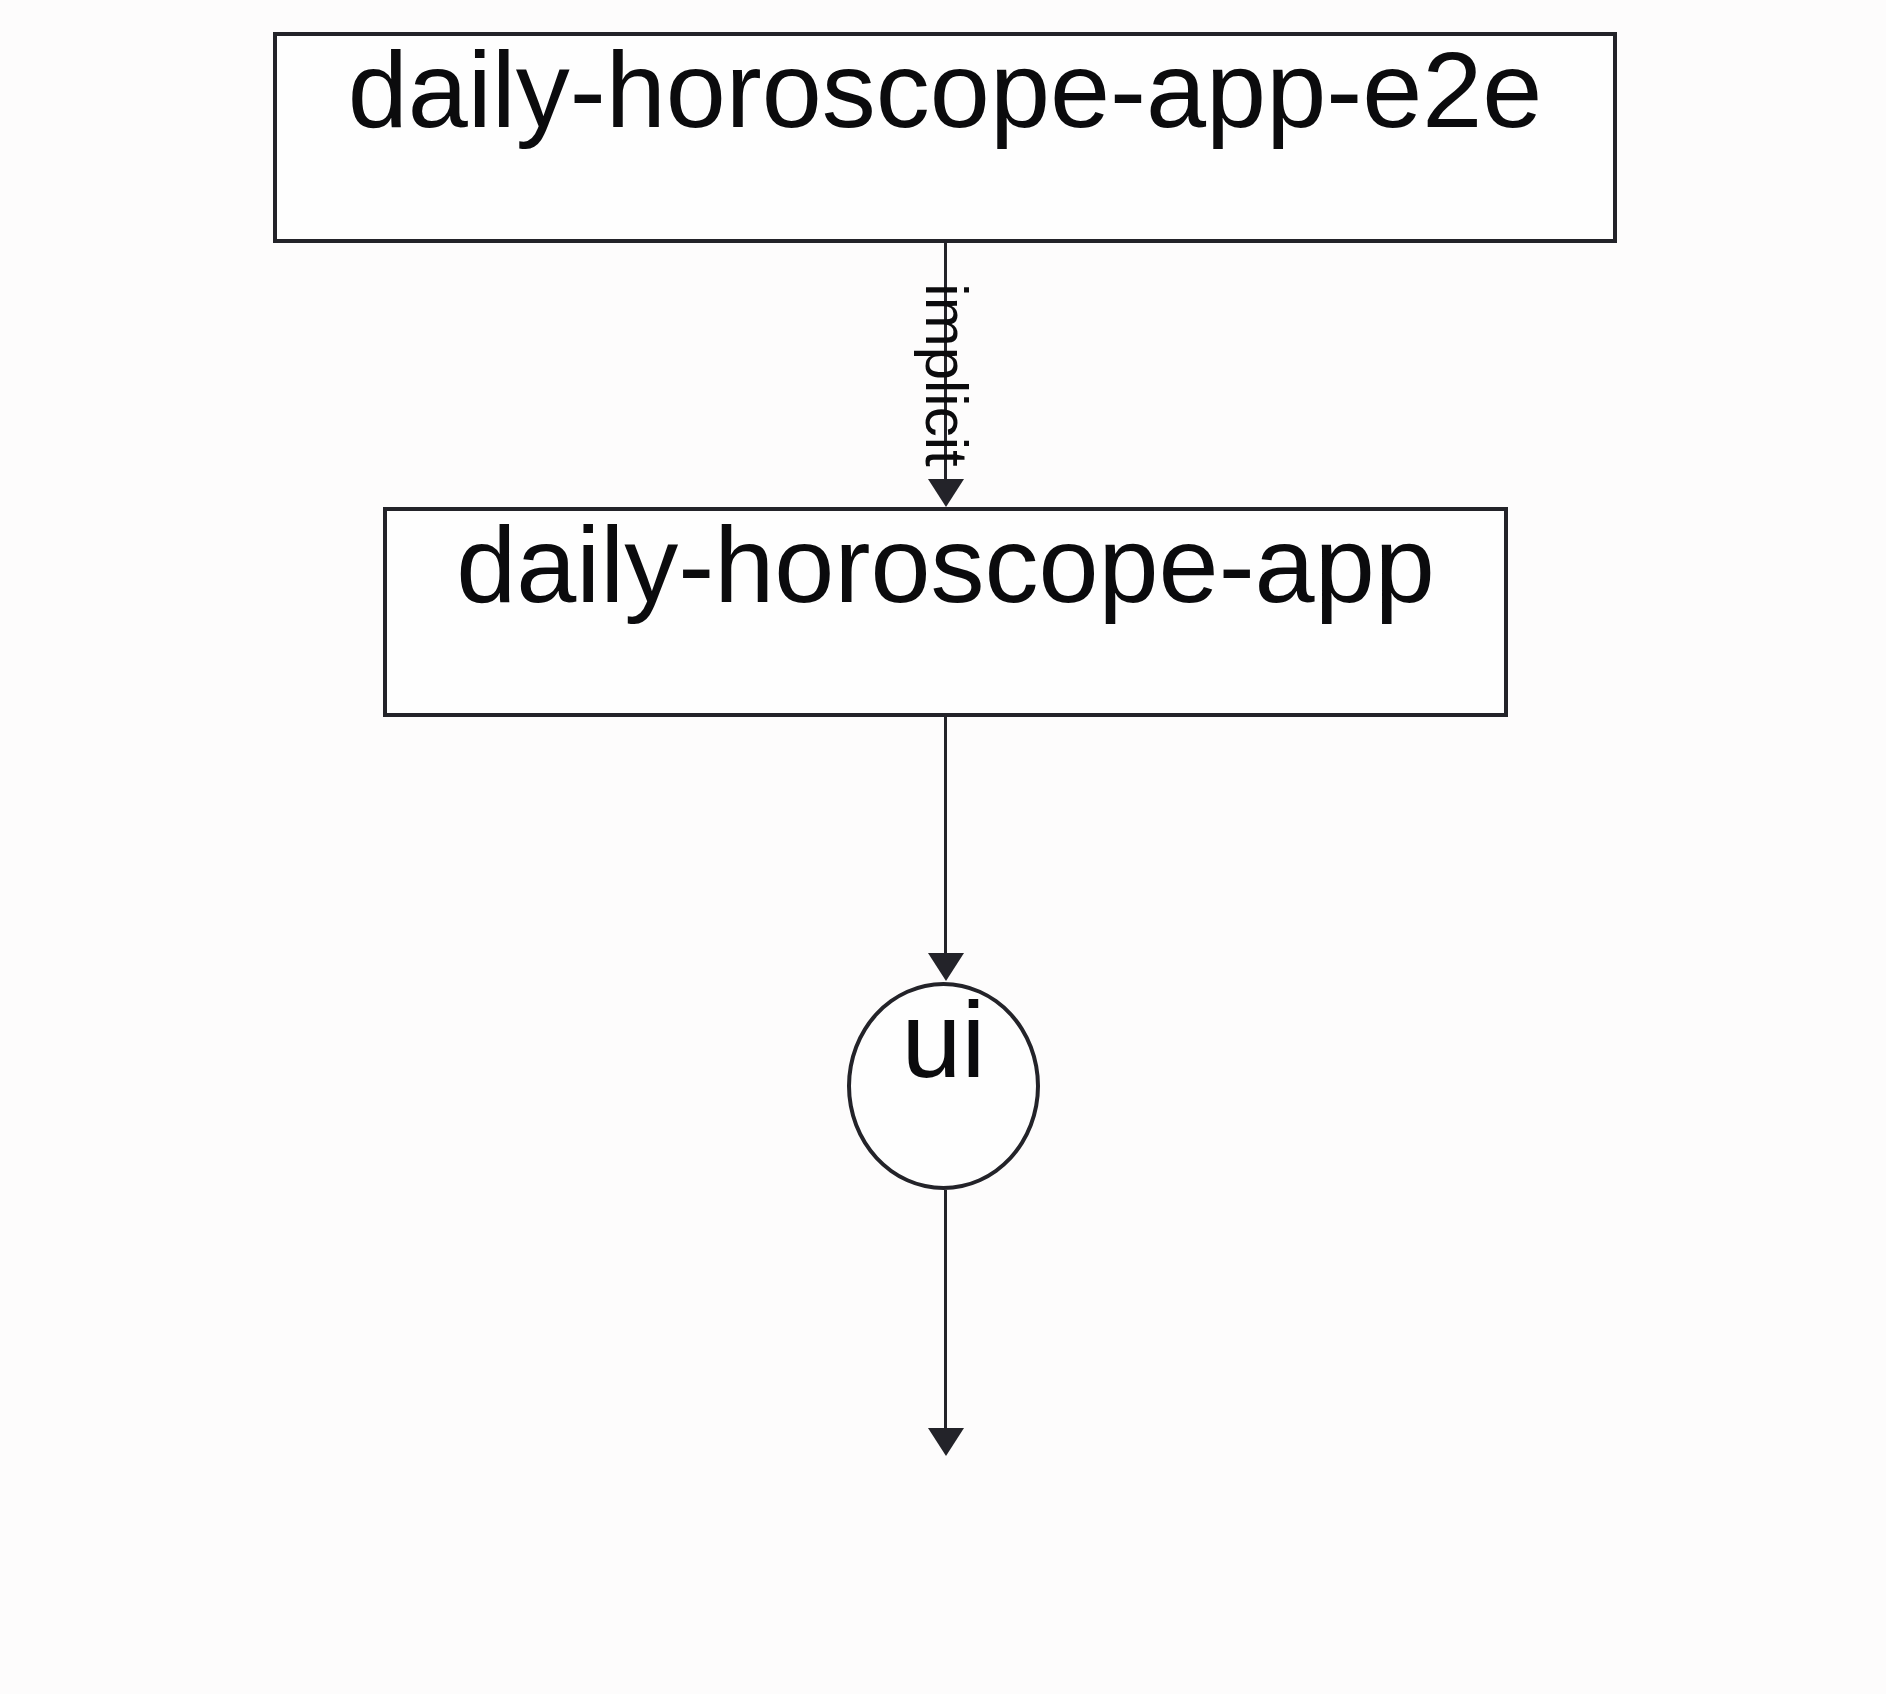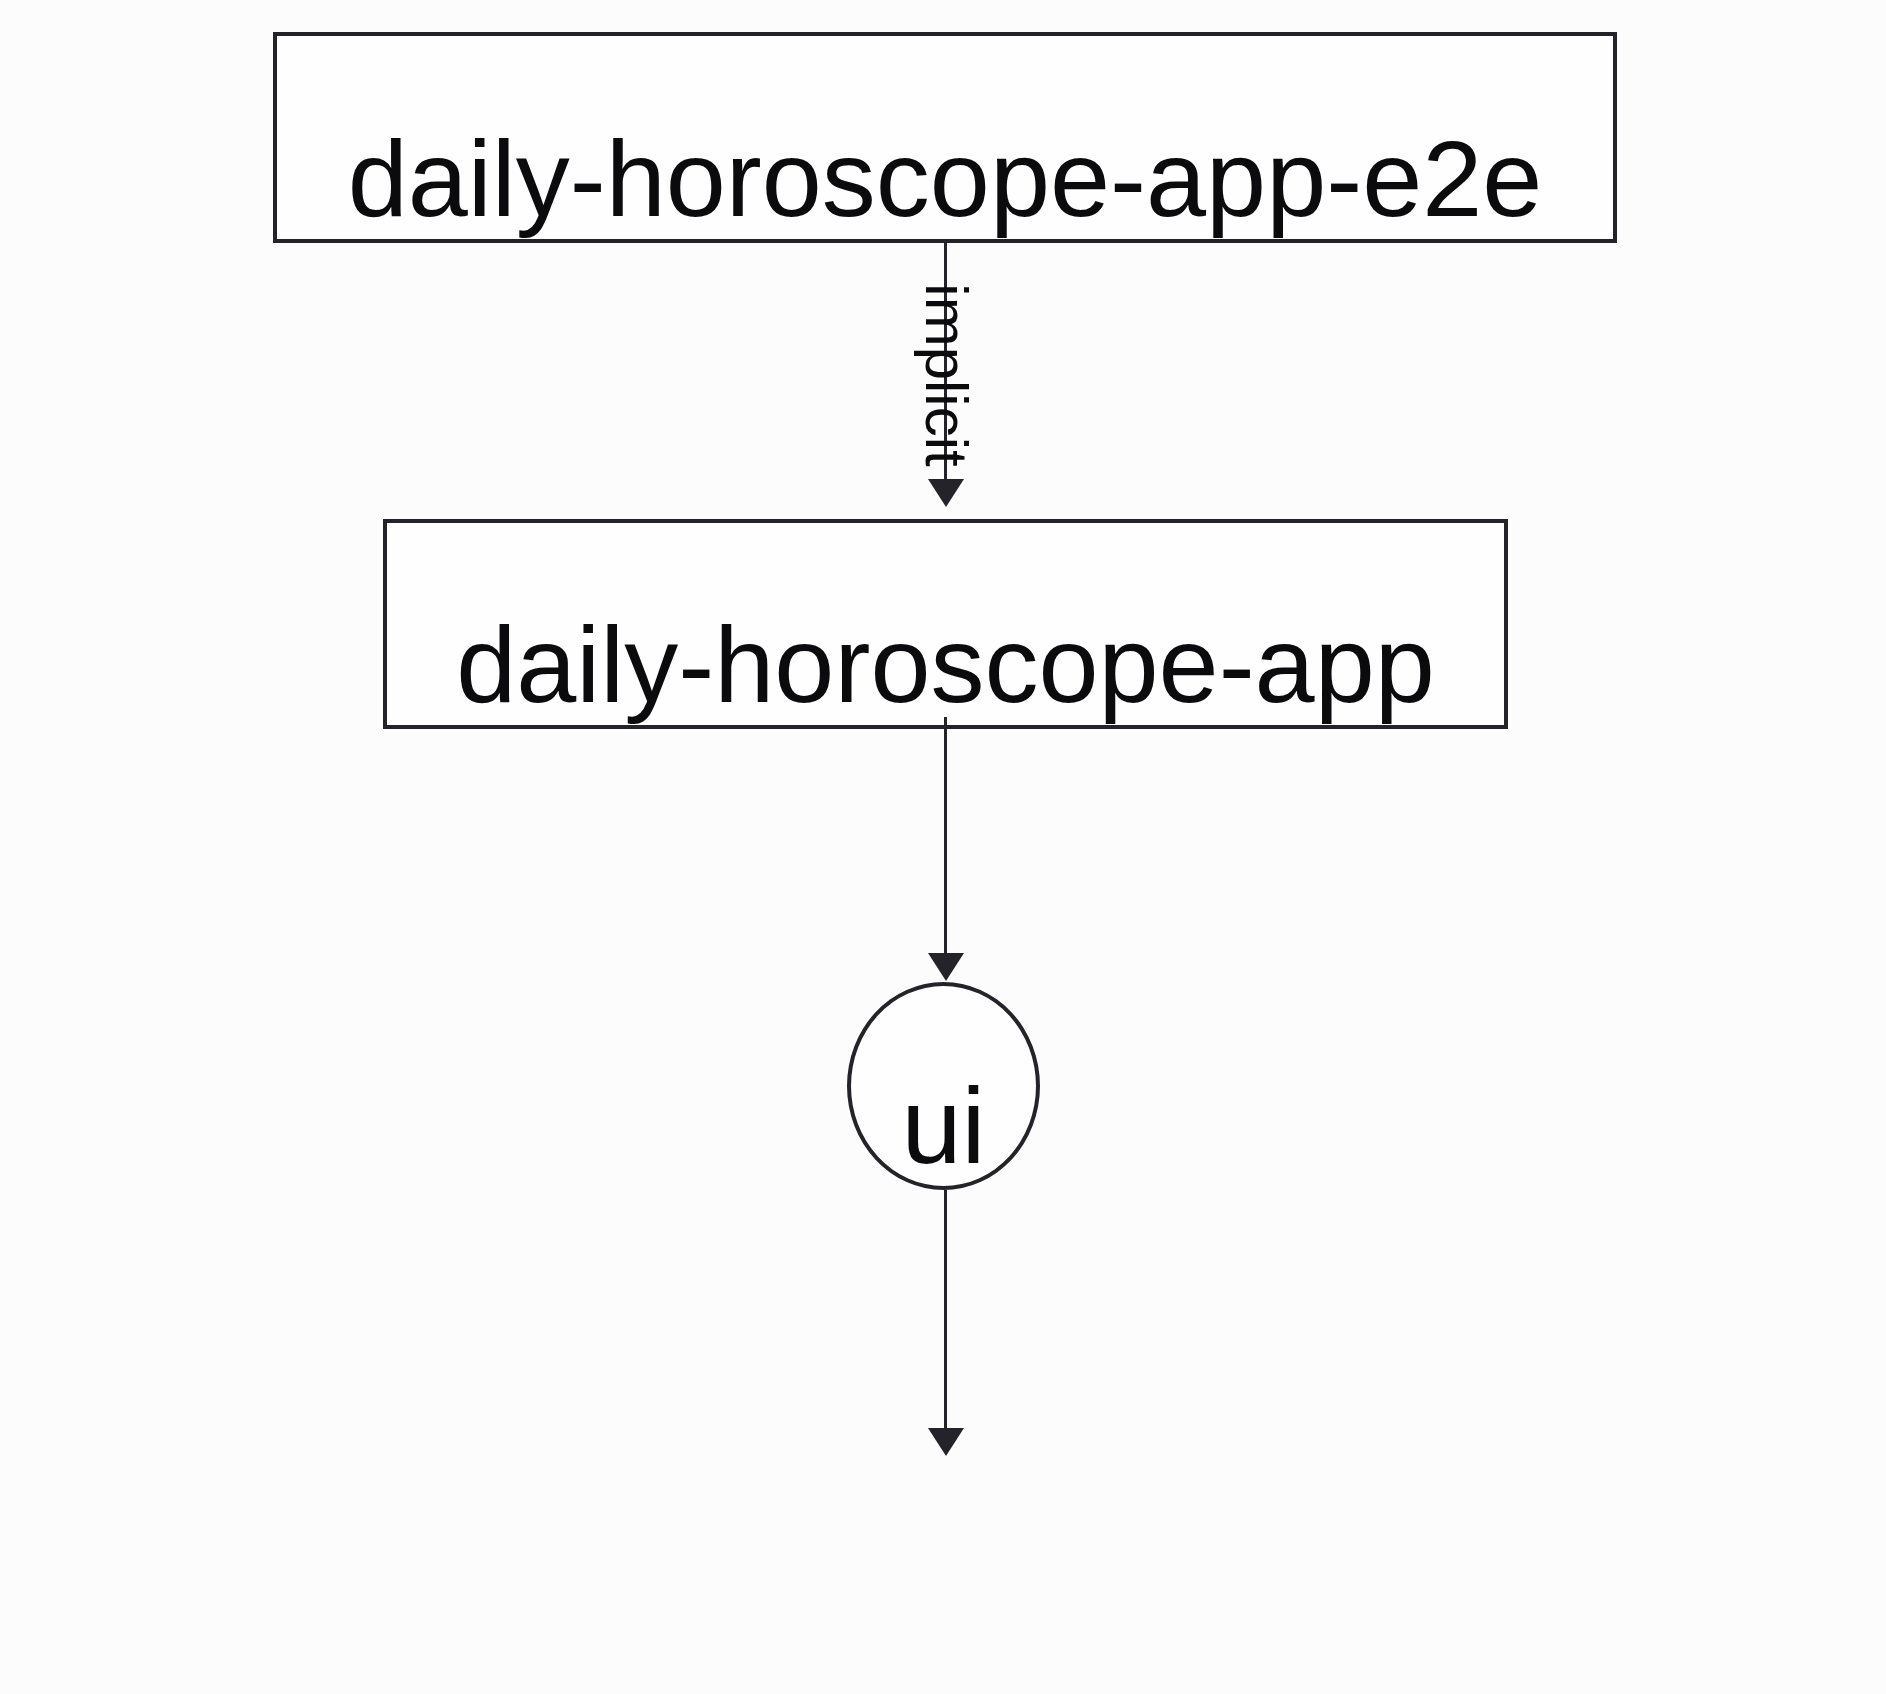"daily-horoscope-app-e2e" .node { align-items: flex-end -> flex-start }
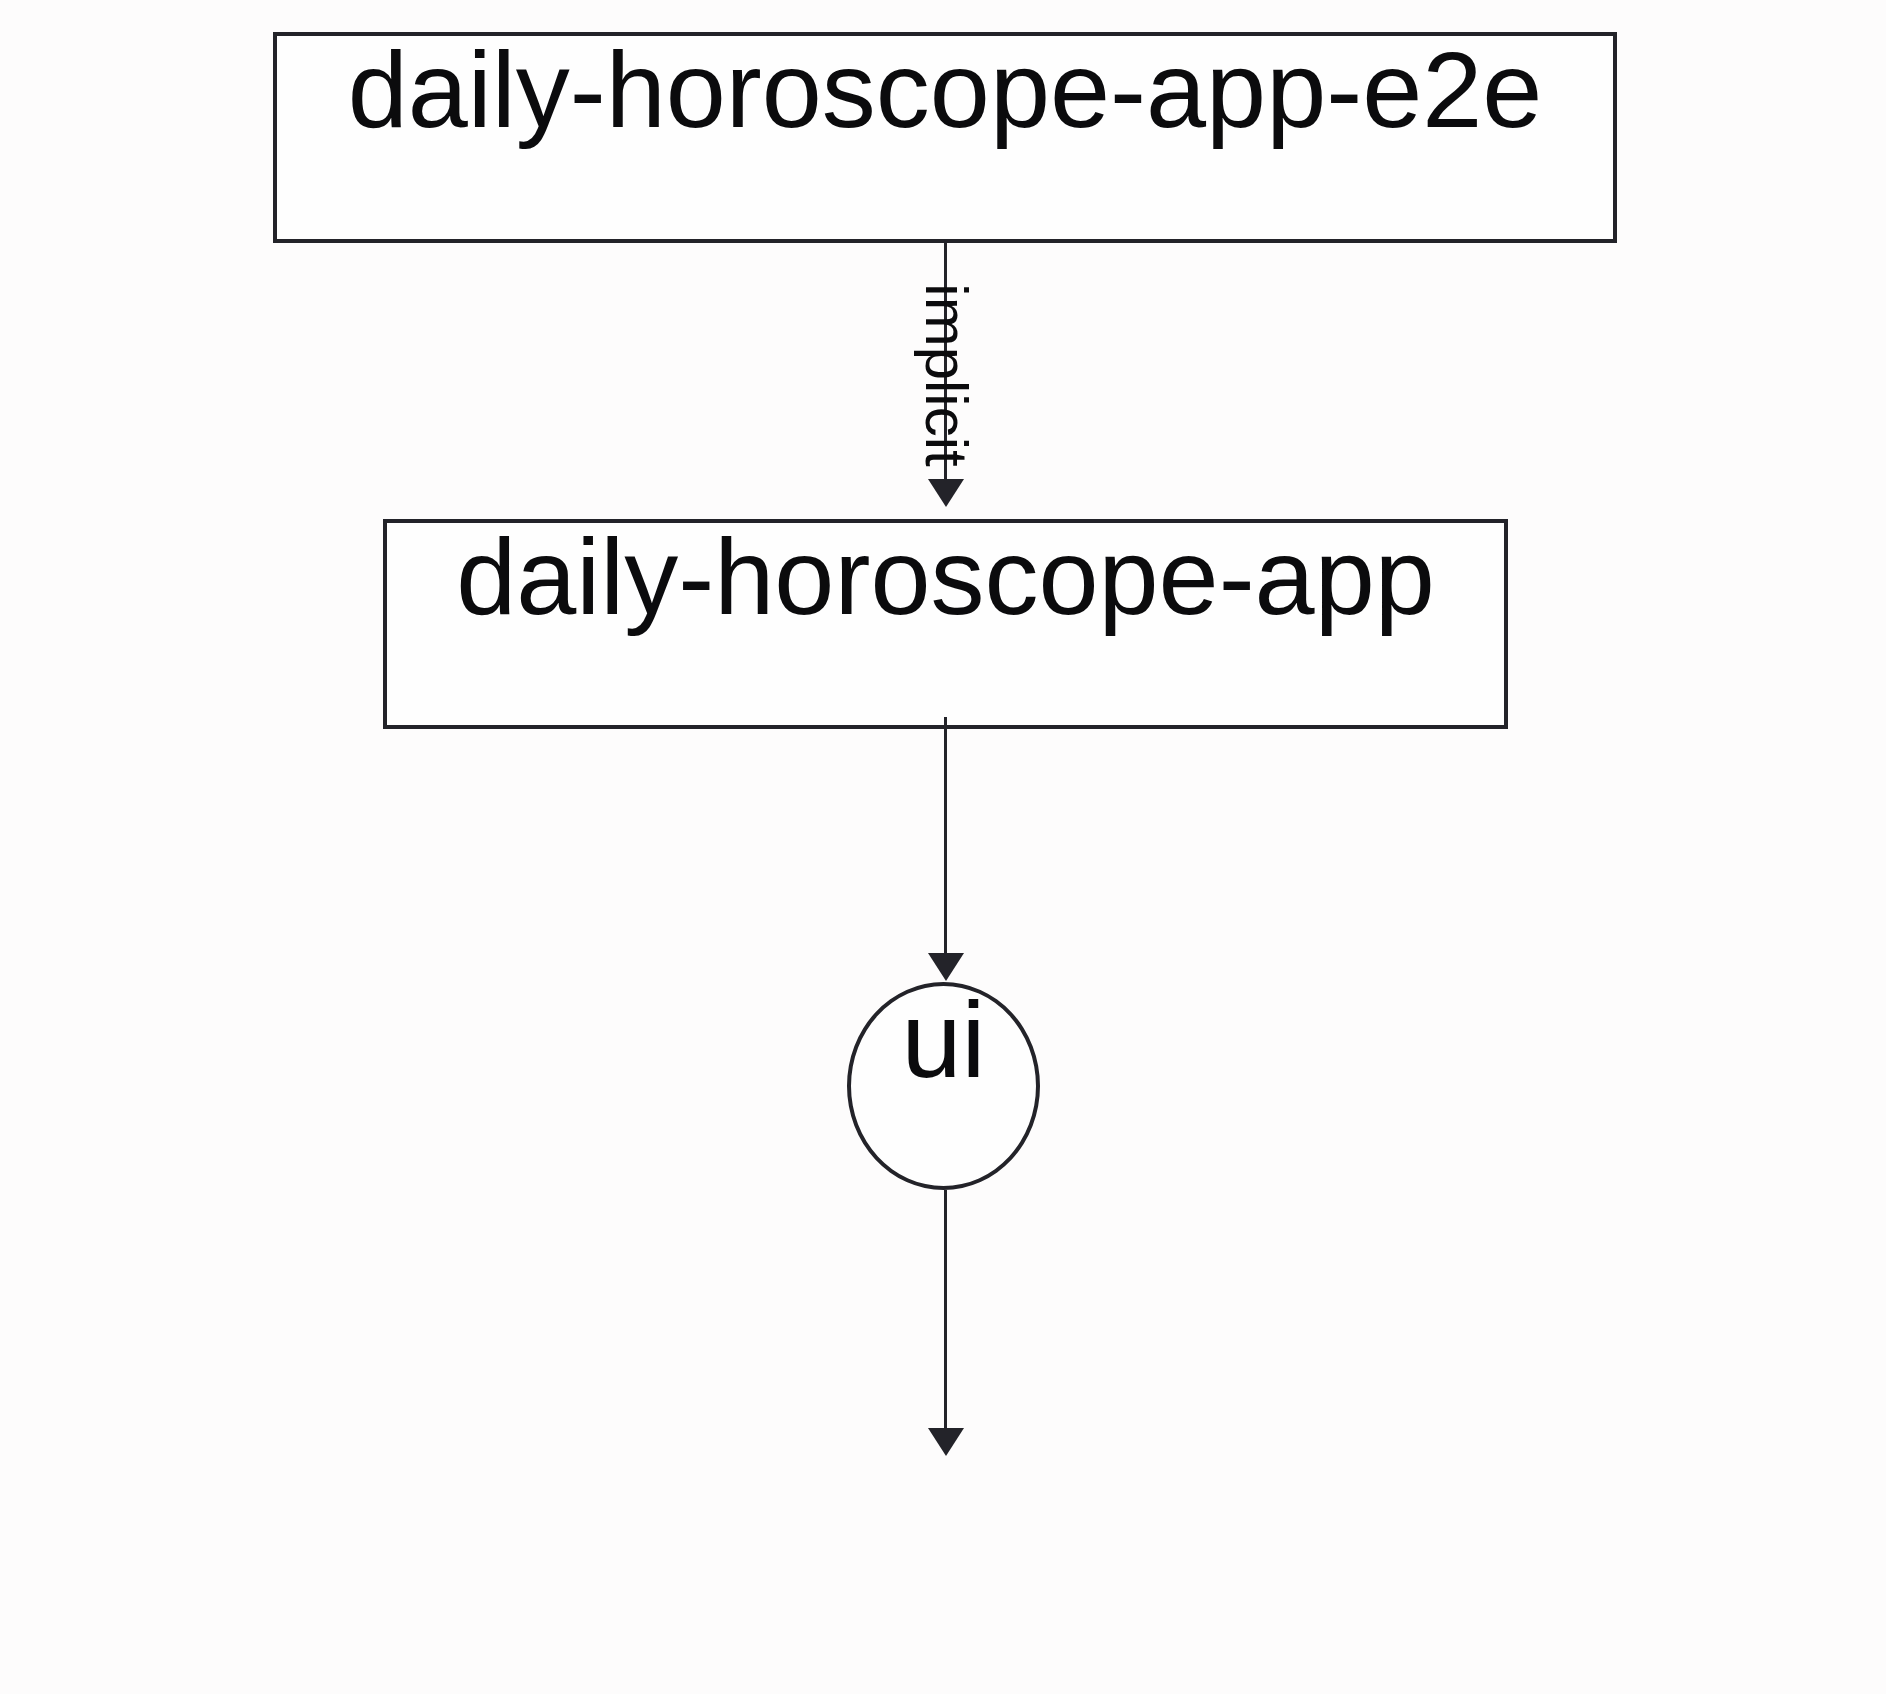"daily-horoscope-app" .n-app { margin-top: 12px -> none }
